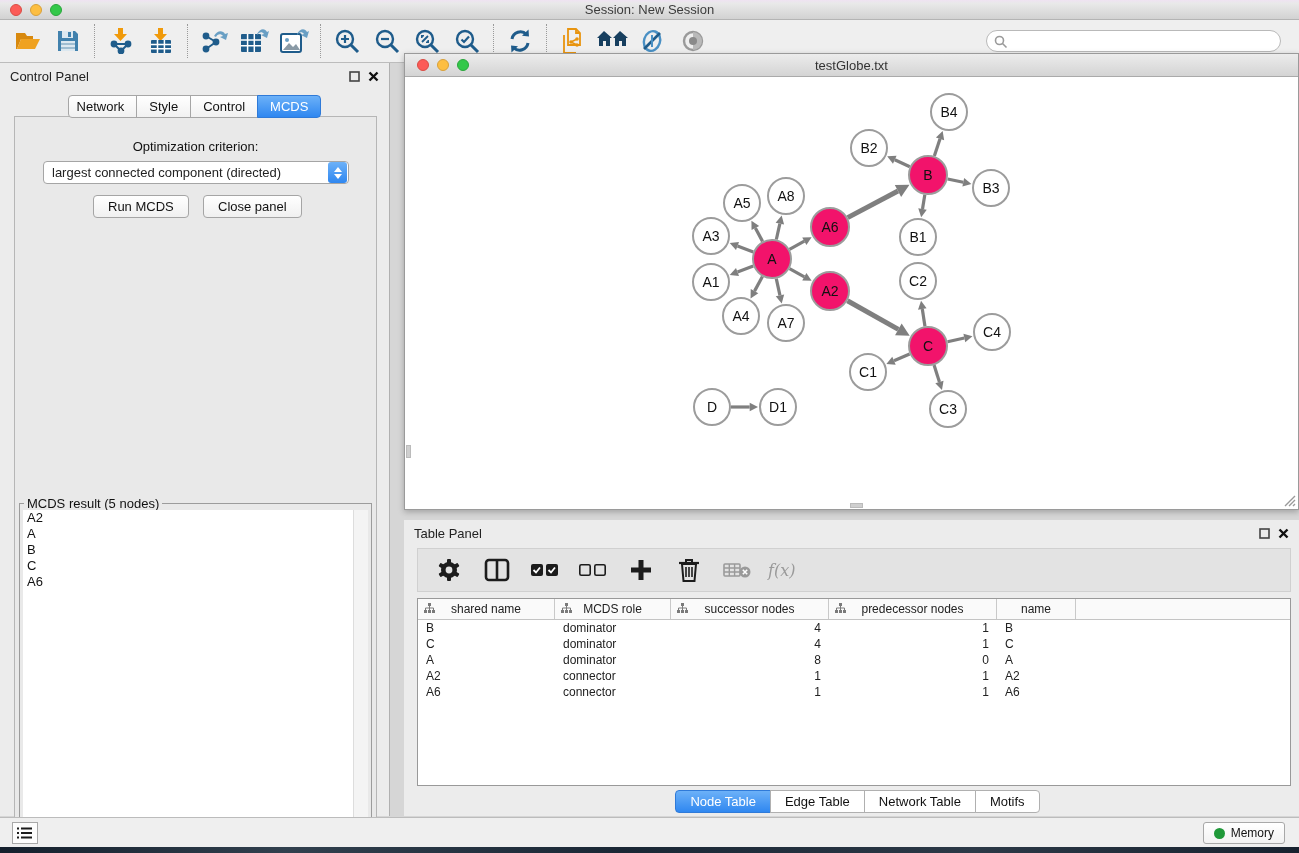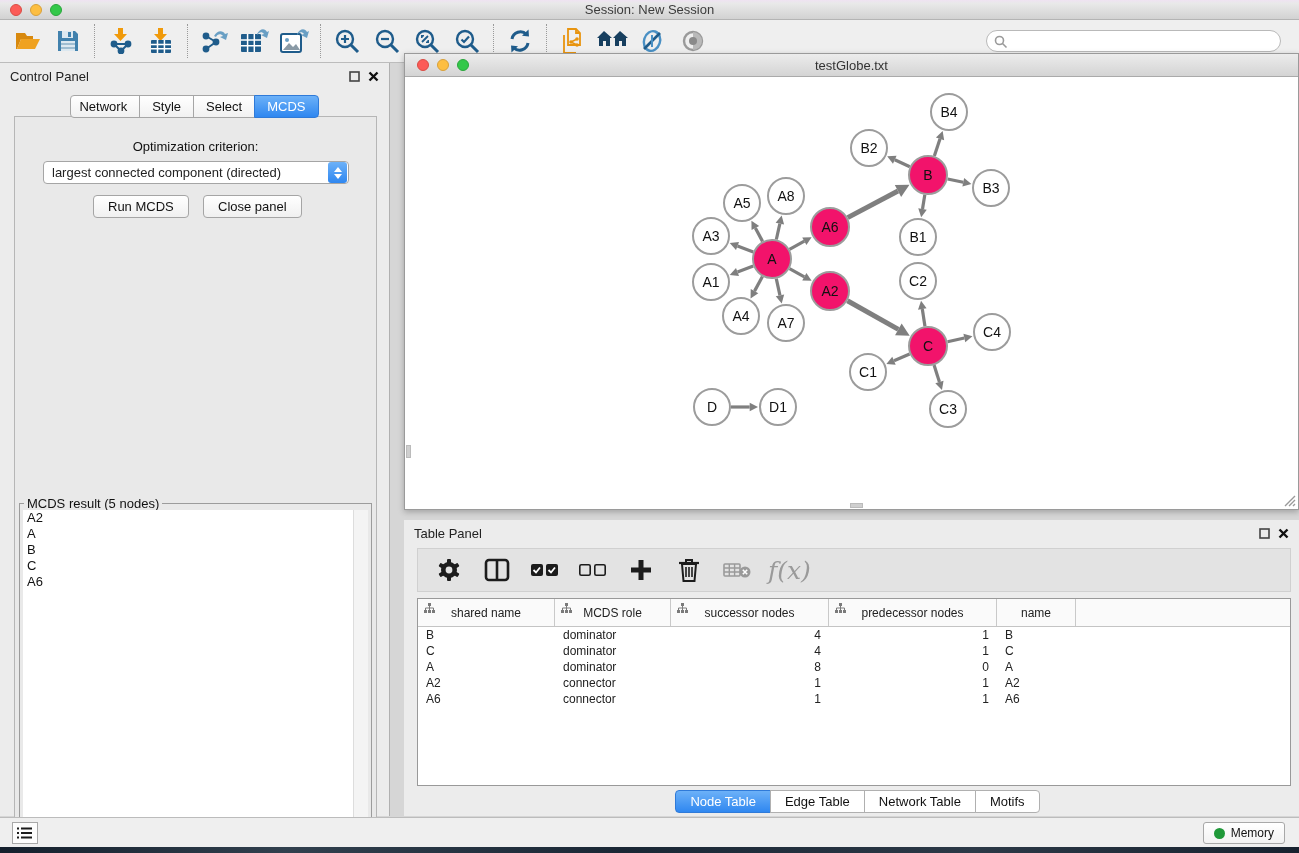"Select" div.cp-tab { text: Select -> Control }
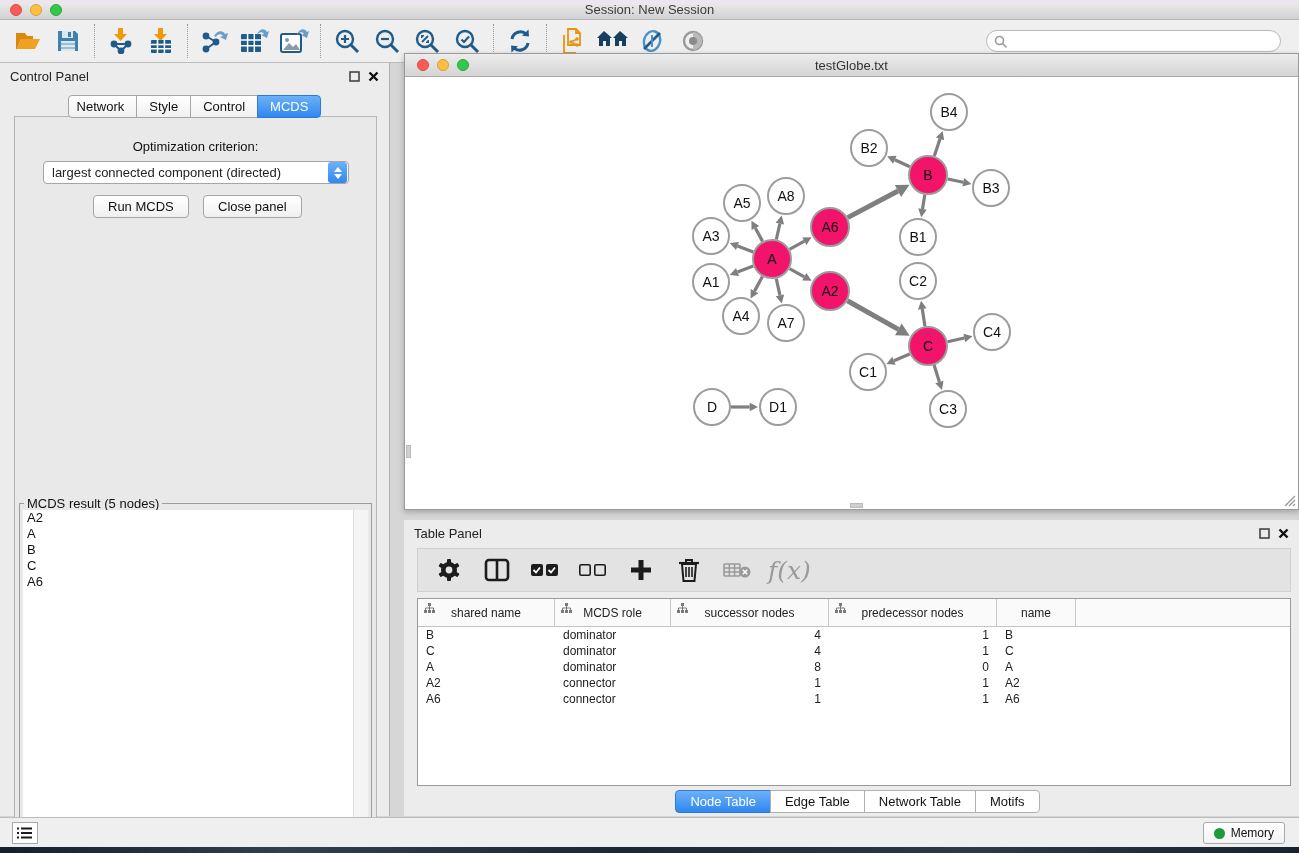"f(x)" #fx-label { font-size: 25px -> 16px }
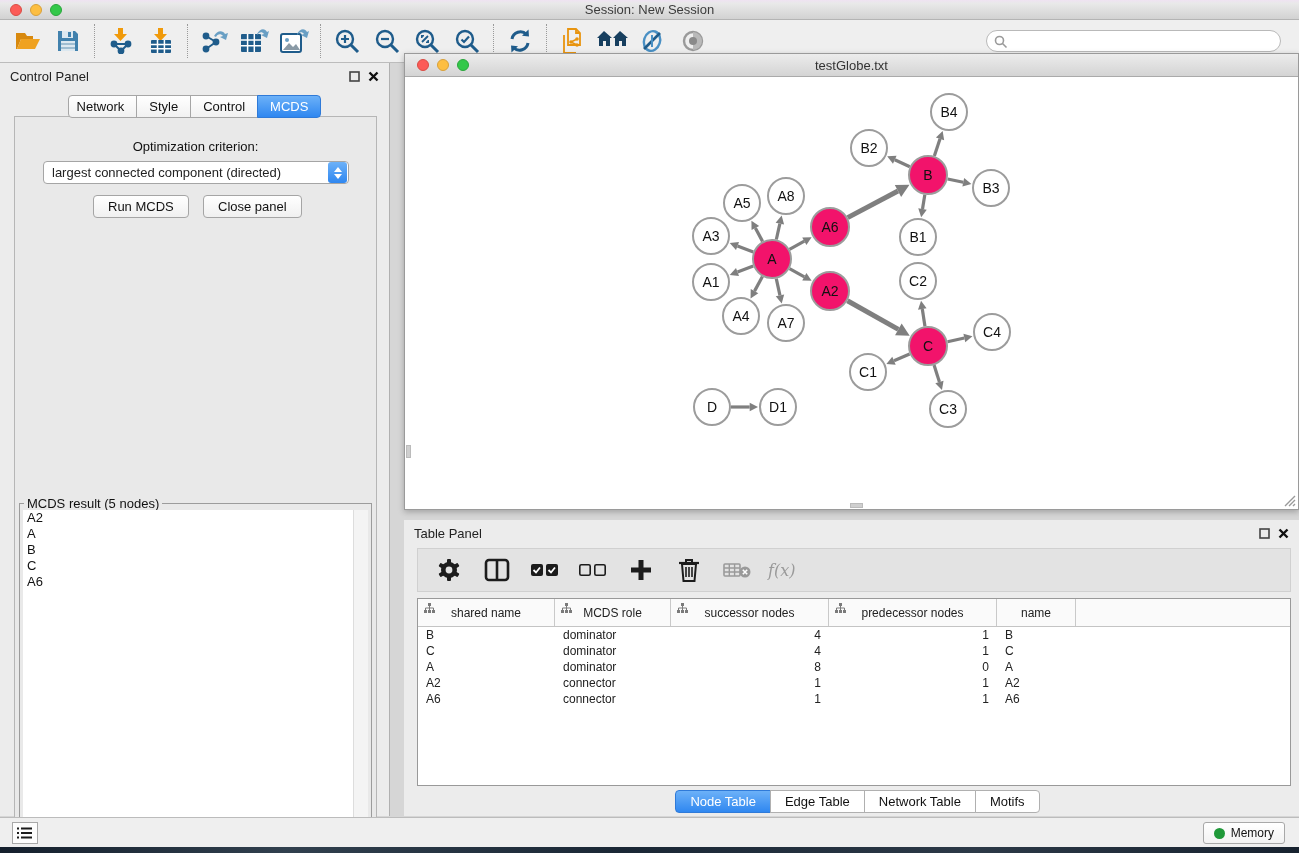"shared name" #nt-header { height: 28px -> 21px }
